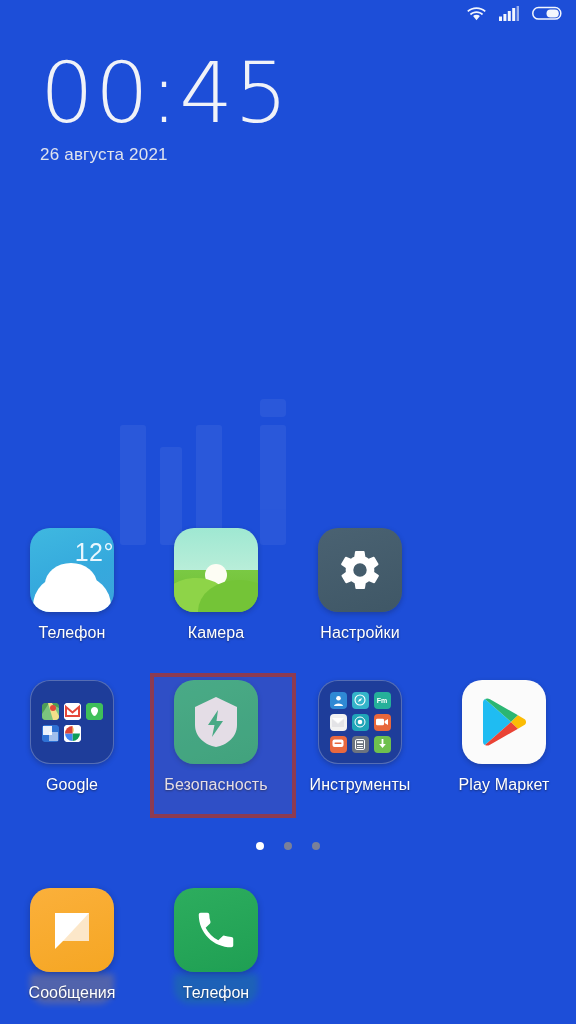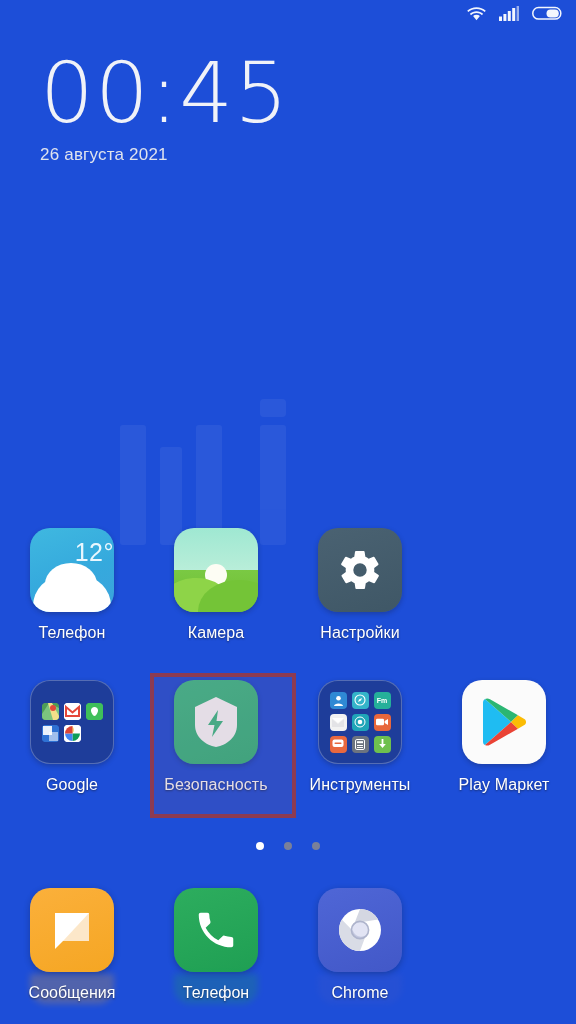"Chrome" div.dock-cell { html: <div> <div> <svg> <circle></circle> <path></path> <path></path> <circle></circle> <circle></circle> </svg> </div> <div></div> <div>Chrome</div> </div> -> none }
